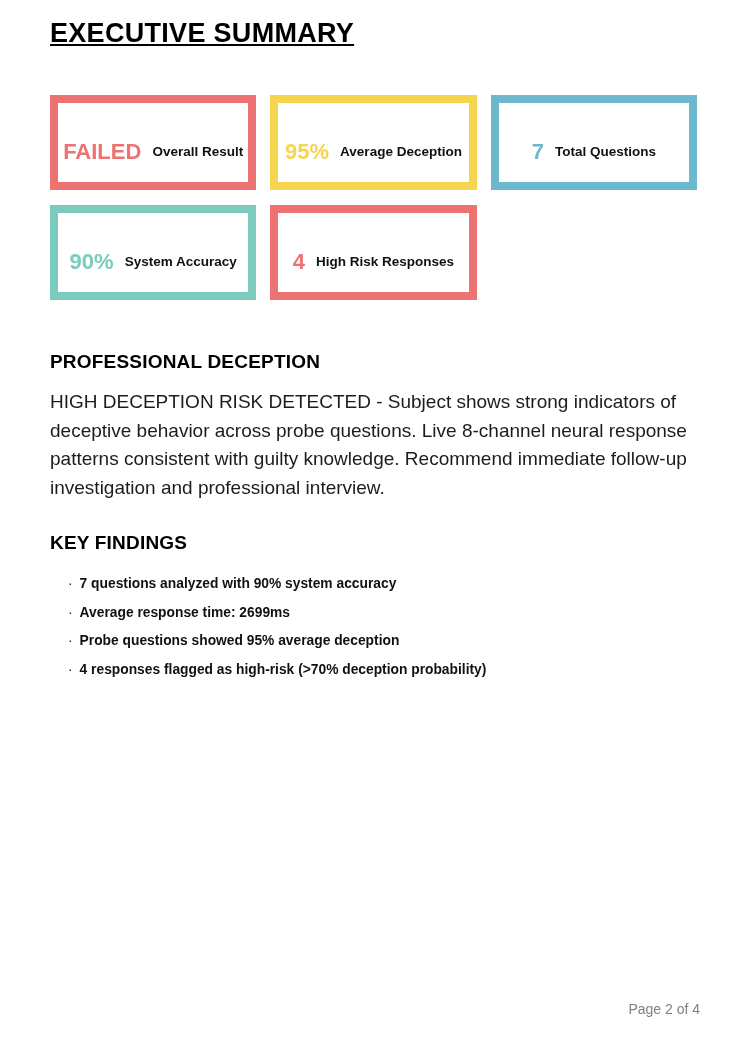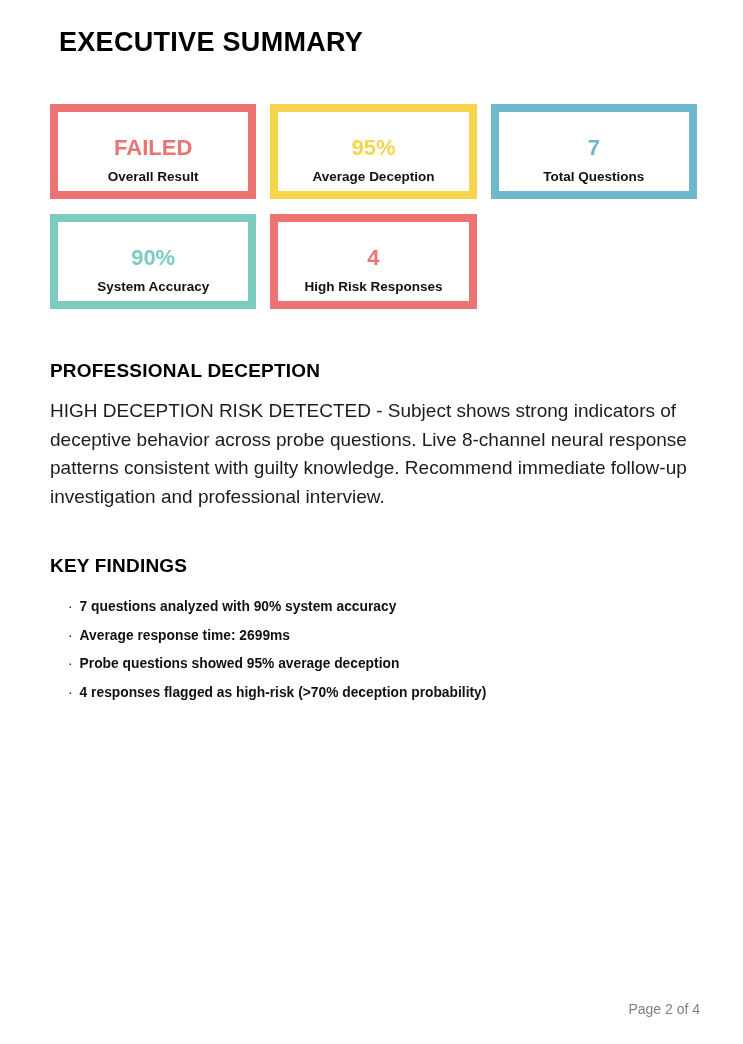"EXECUTIVE SUMMARY" .page-title { margin: 9px -> 0; text-decoration: none -> underline }
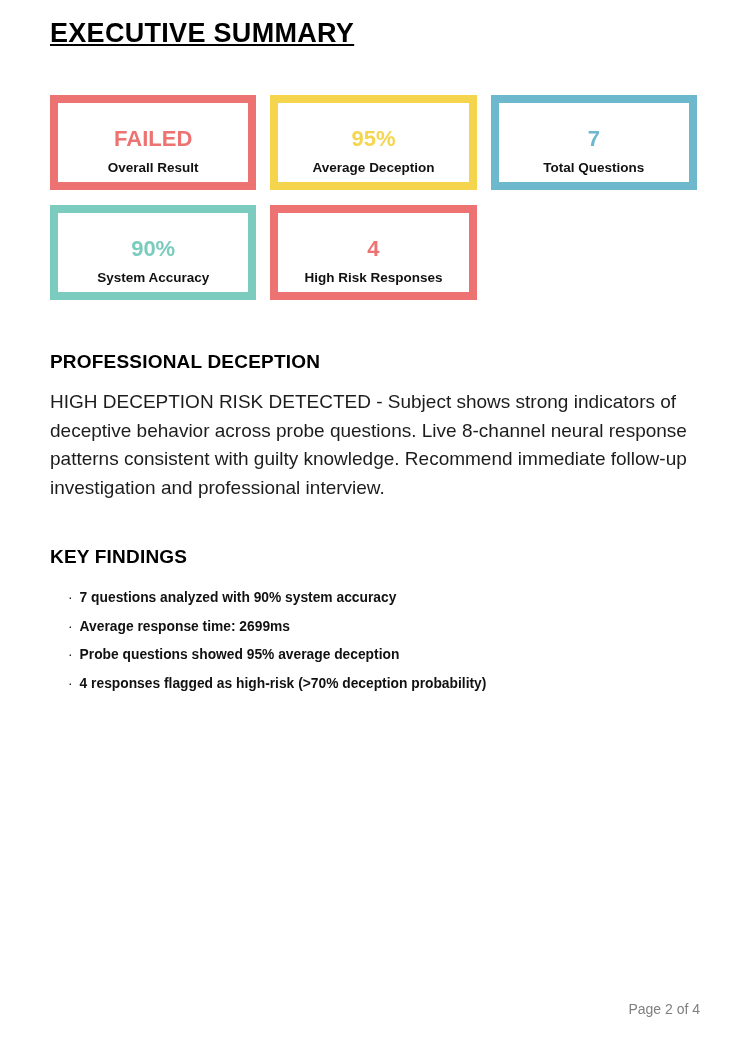"FAILED" .stat-card { flex-direction: column -> row }
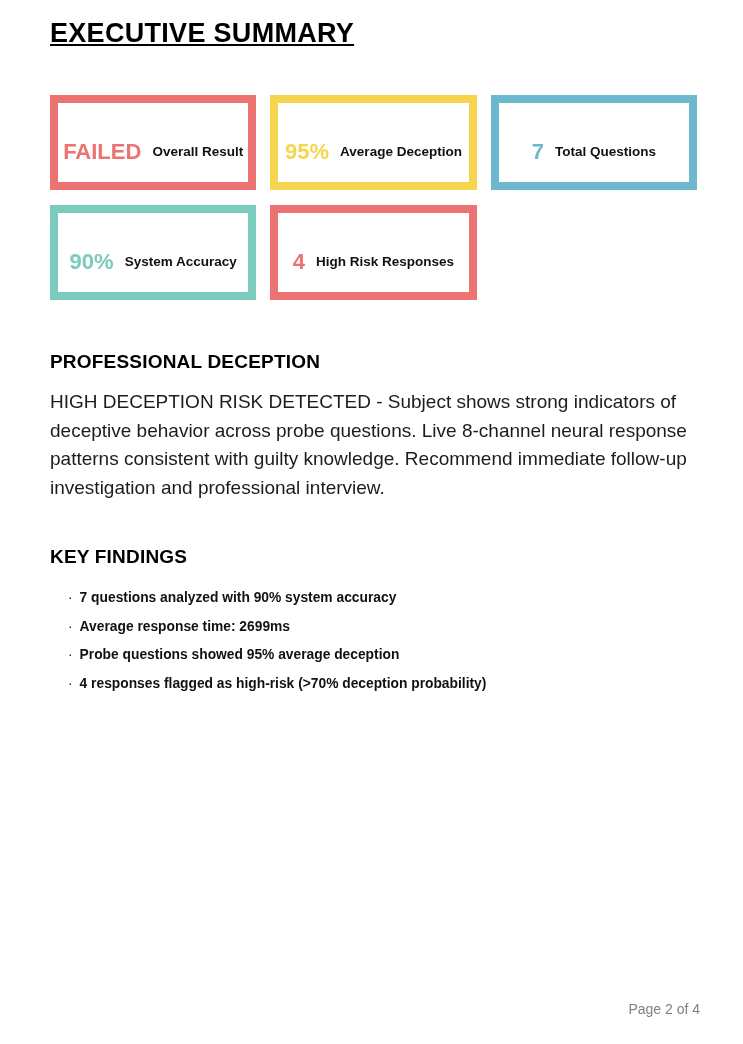"KEY FINDINGS" .section-findings { margin-top: 44px -> 30px }
